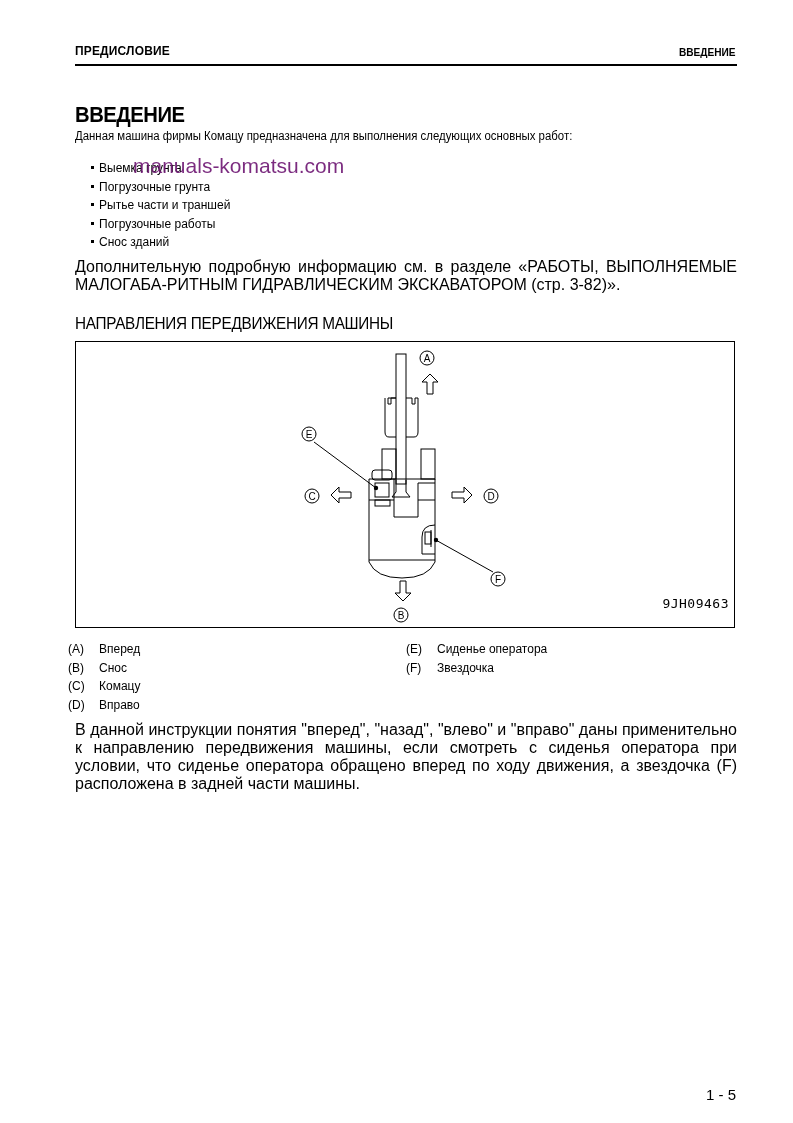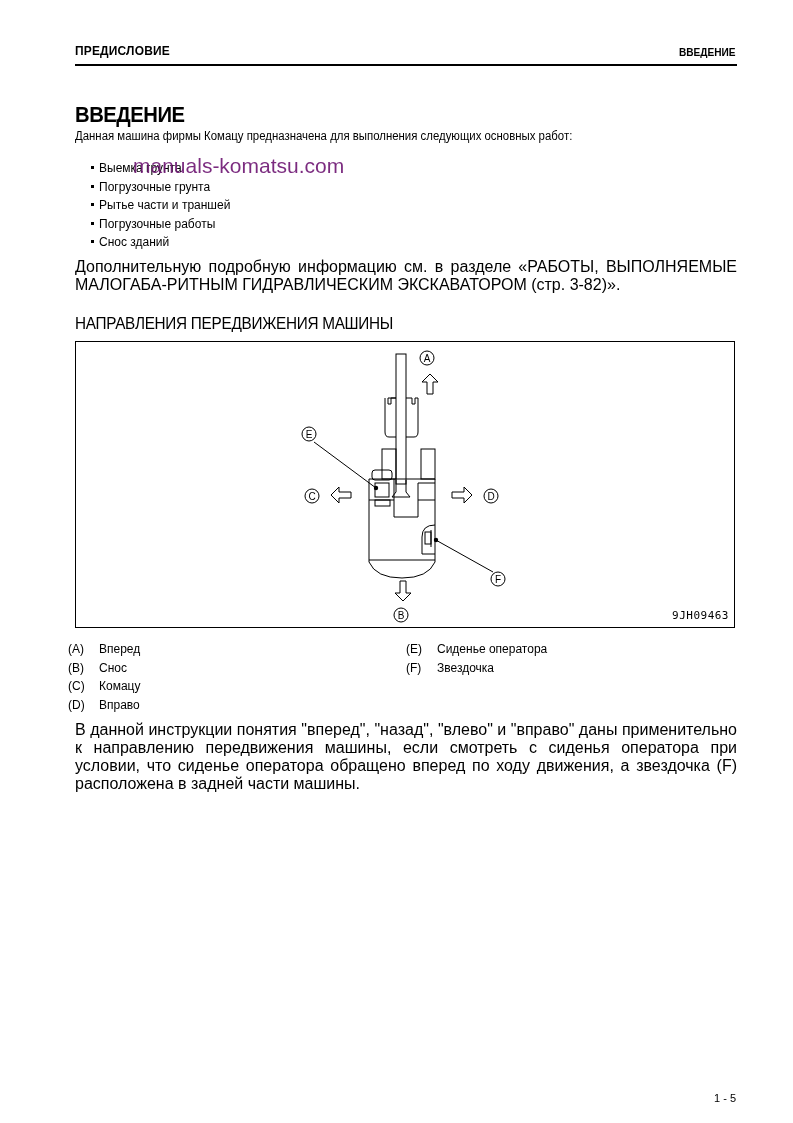"9JH09463" .fig-id { bottom: 5px -> 16px; font-size: 11px -> 13px }
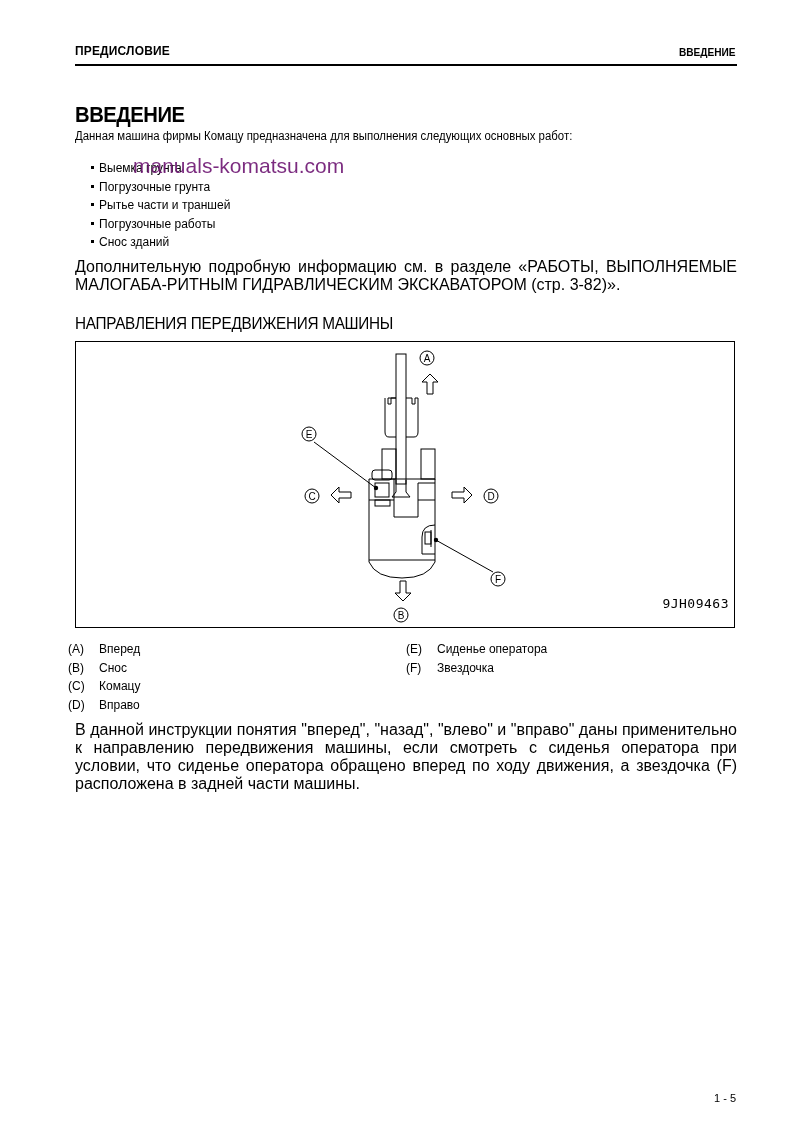"1 - 5" .page-num { font-size: 11px -> 15px; margin-top: 6px -> none }
